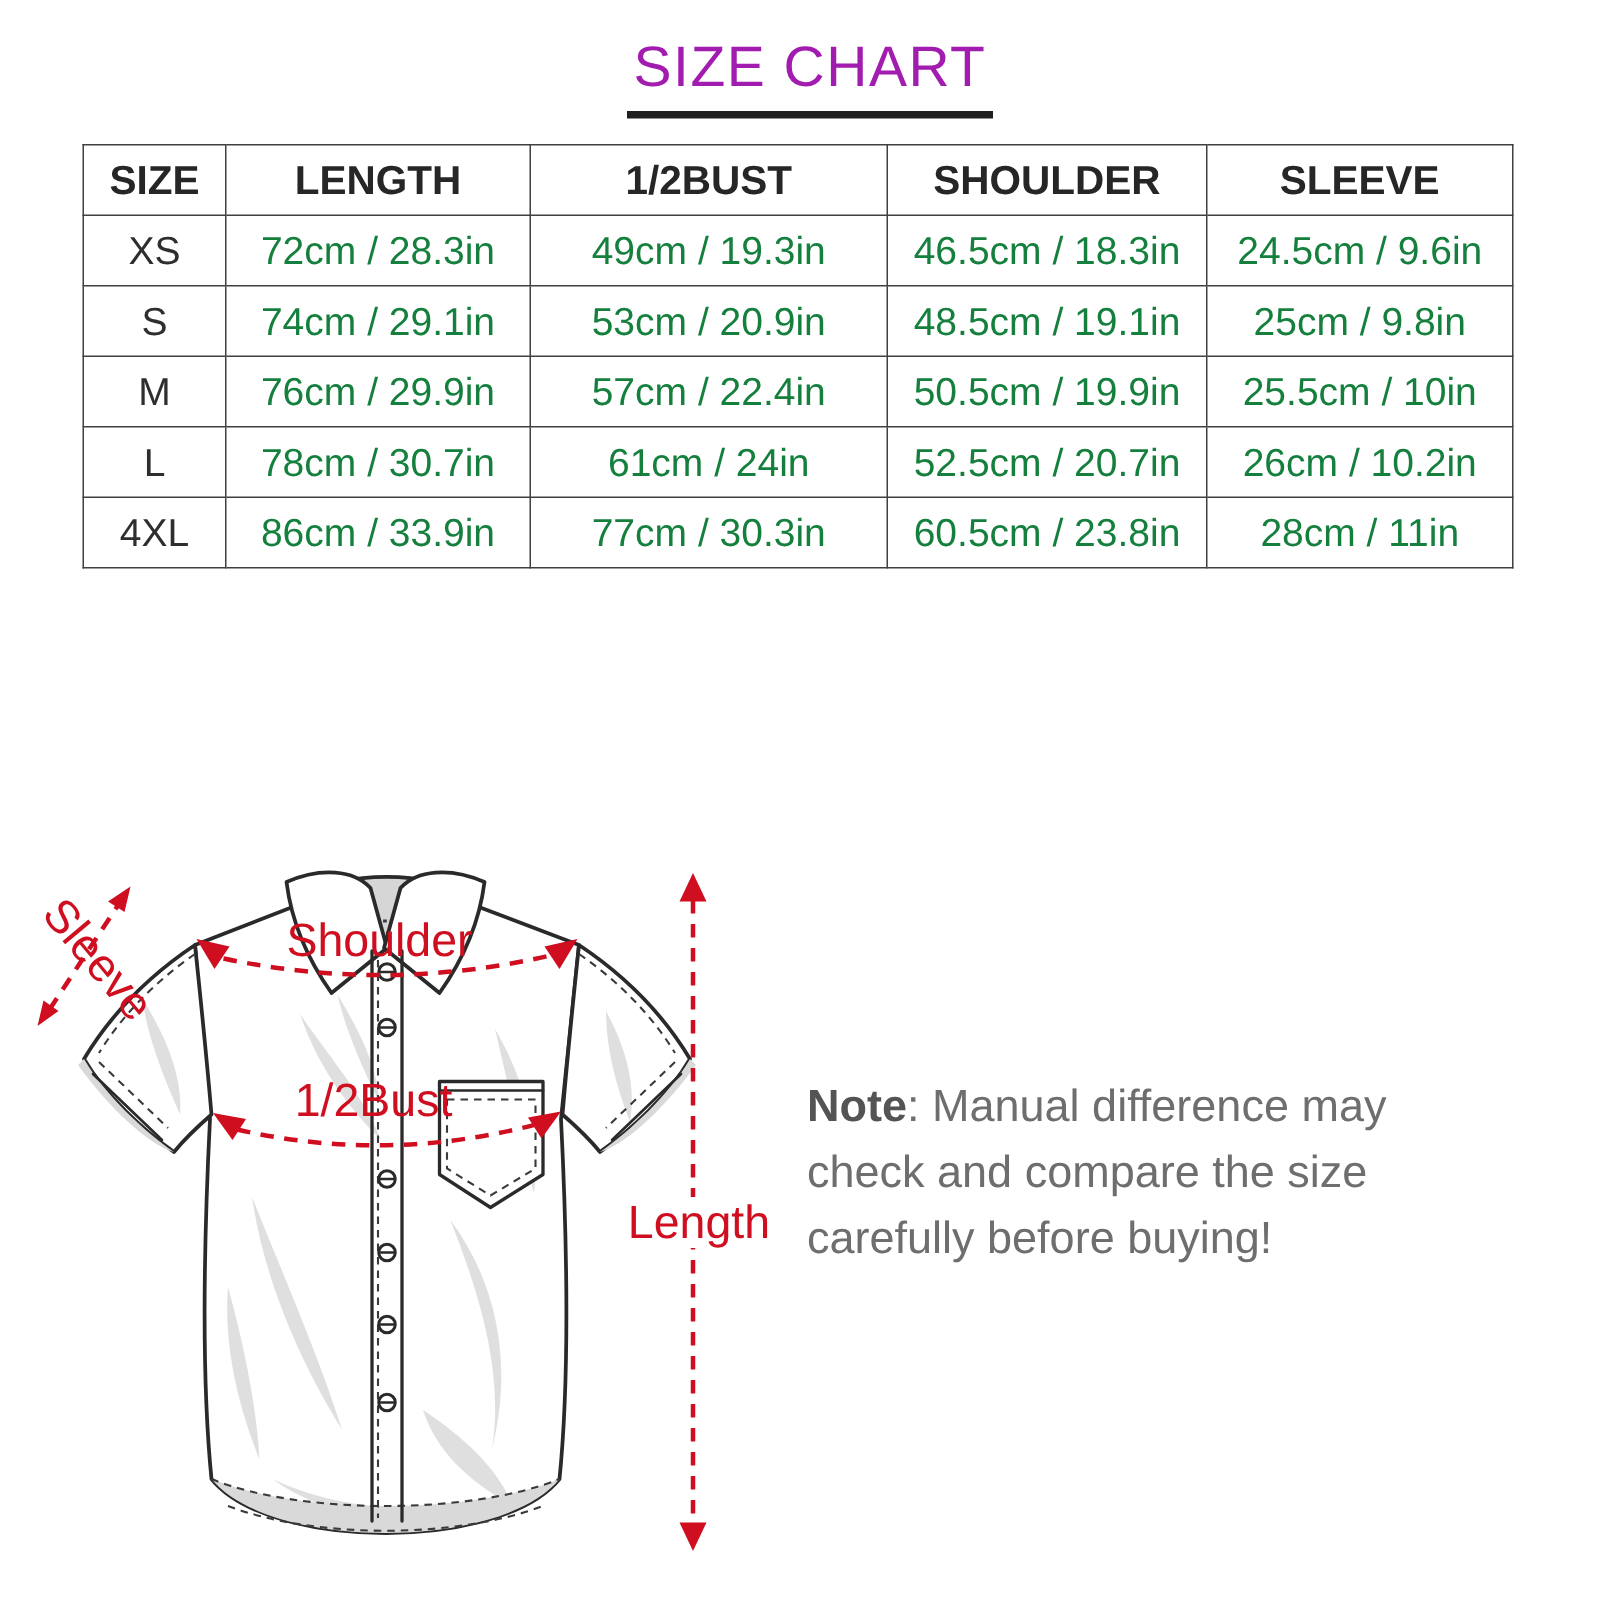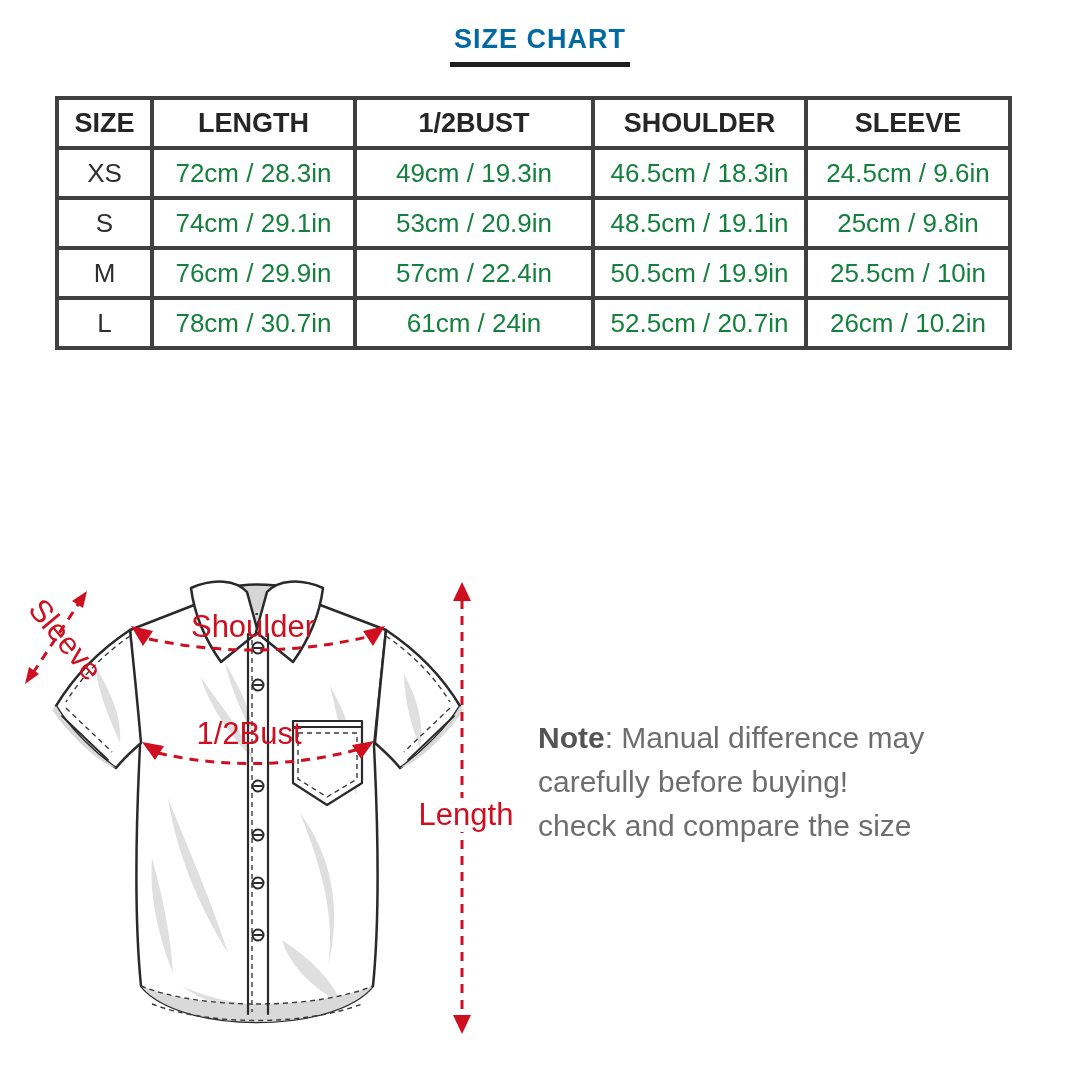"SIZE CHART" .title { color: #0369a1 -> #a21caf; font-size: 27px -> 38px; font-weight: bold -> normal }
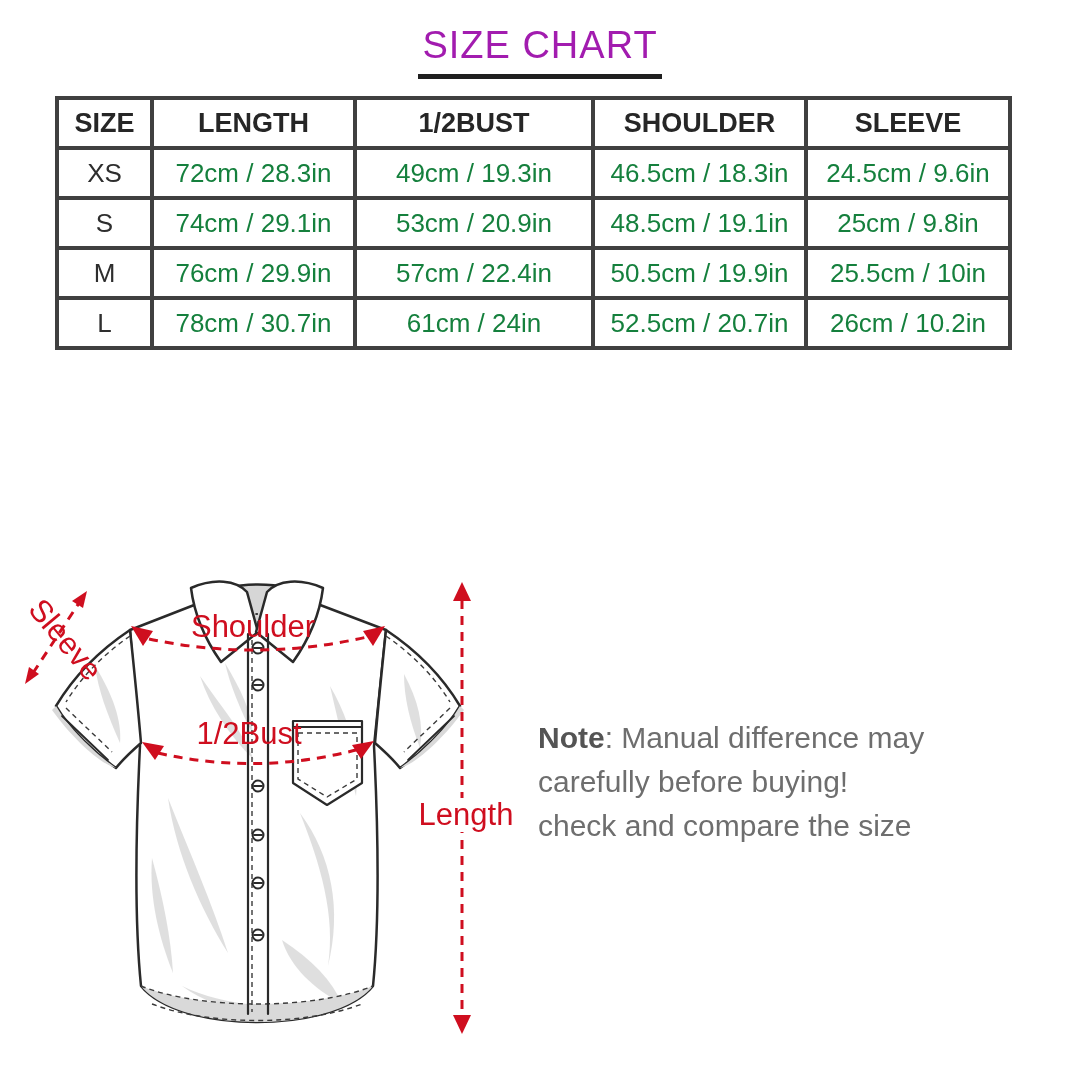"SIZE" .size-table th,.size-table td { border: 4px solid #404040 -> 1px solid #404040 }
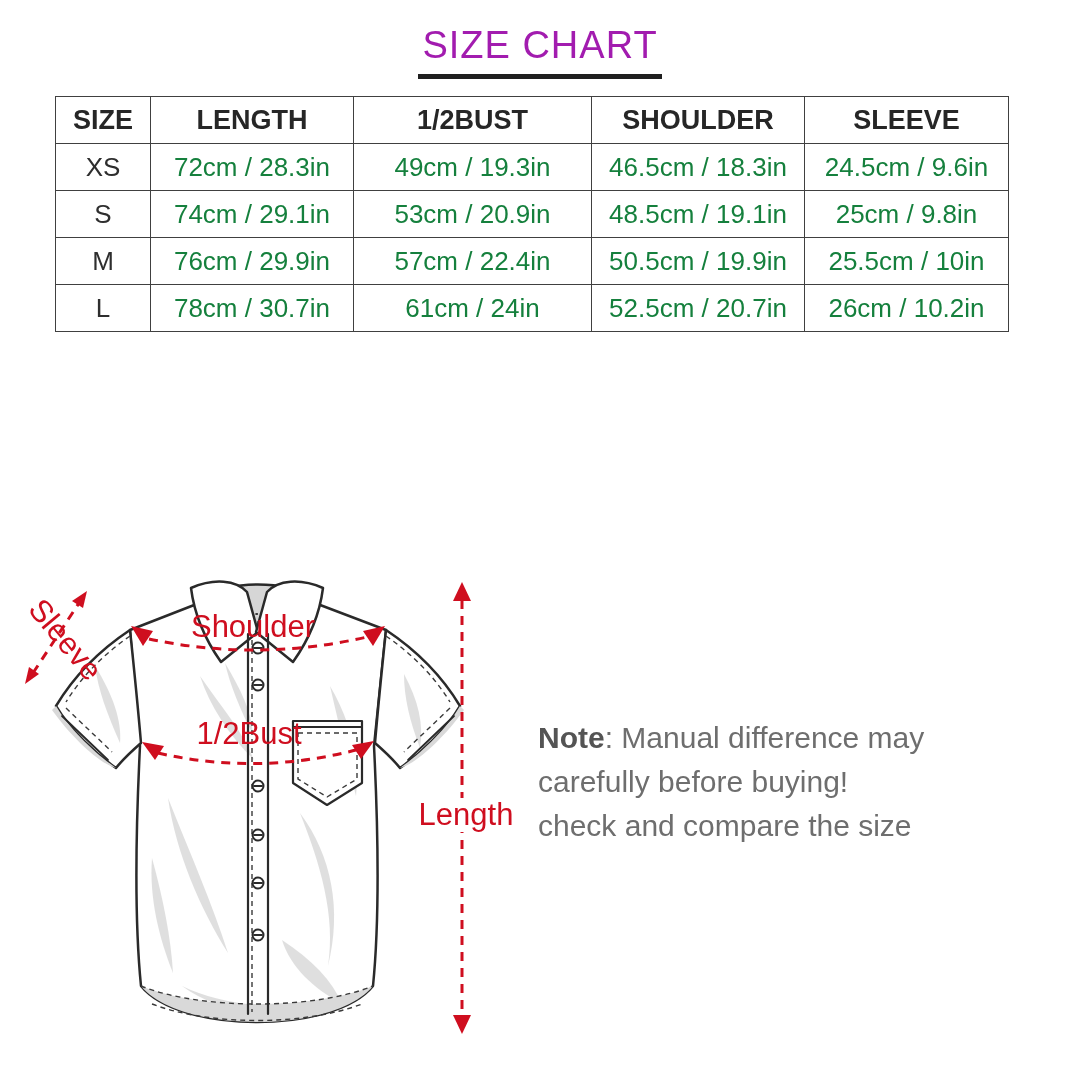"4XL" tr { html: none -> <tr> <td>4XL</td> <td>86cm / 33.9in</td> <td>77cm / 30.3in</td> <td>60.5cm / 23.8in</td> <td>28cm / 11in</td> </tr> }
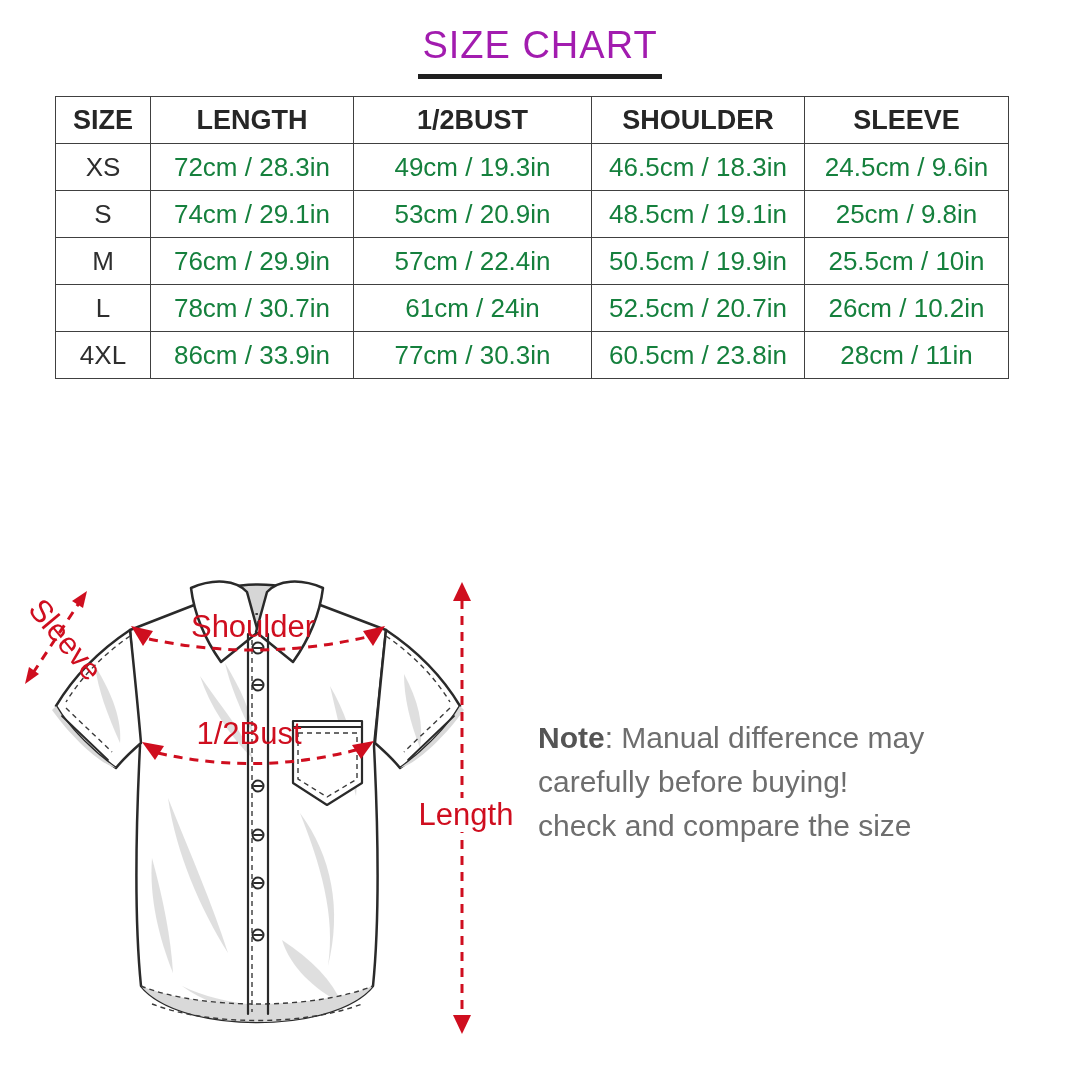"carefully before buying!" div { order: before "check and compare the size" -> after "check and compare the size" }
